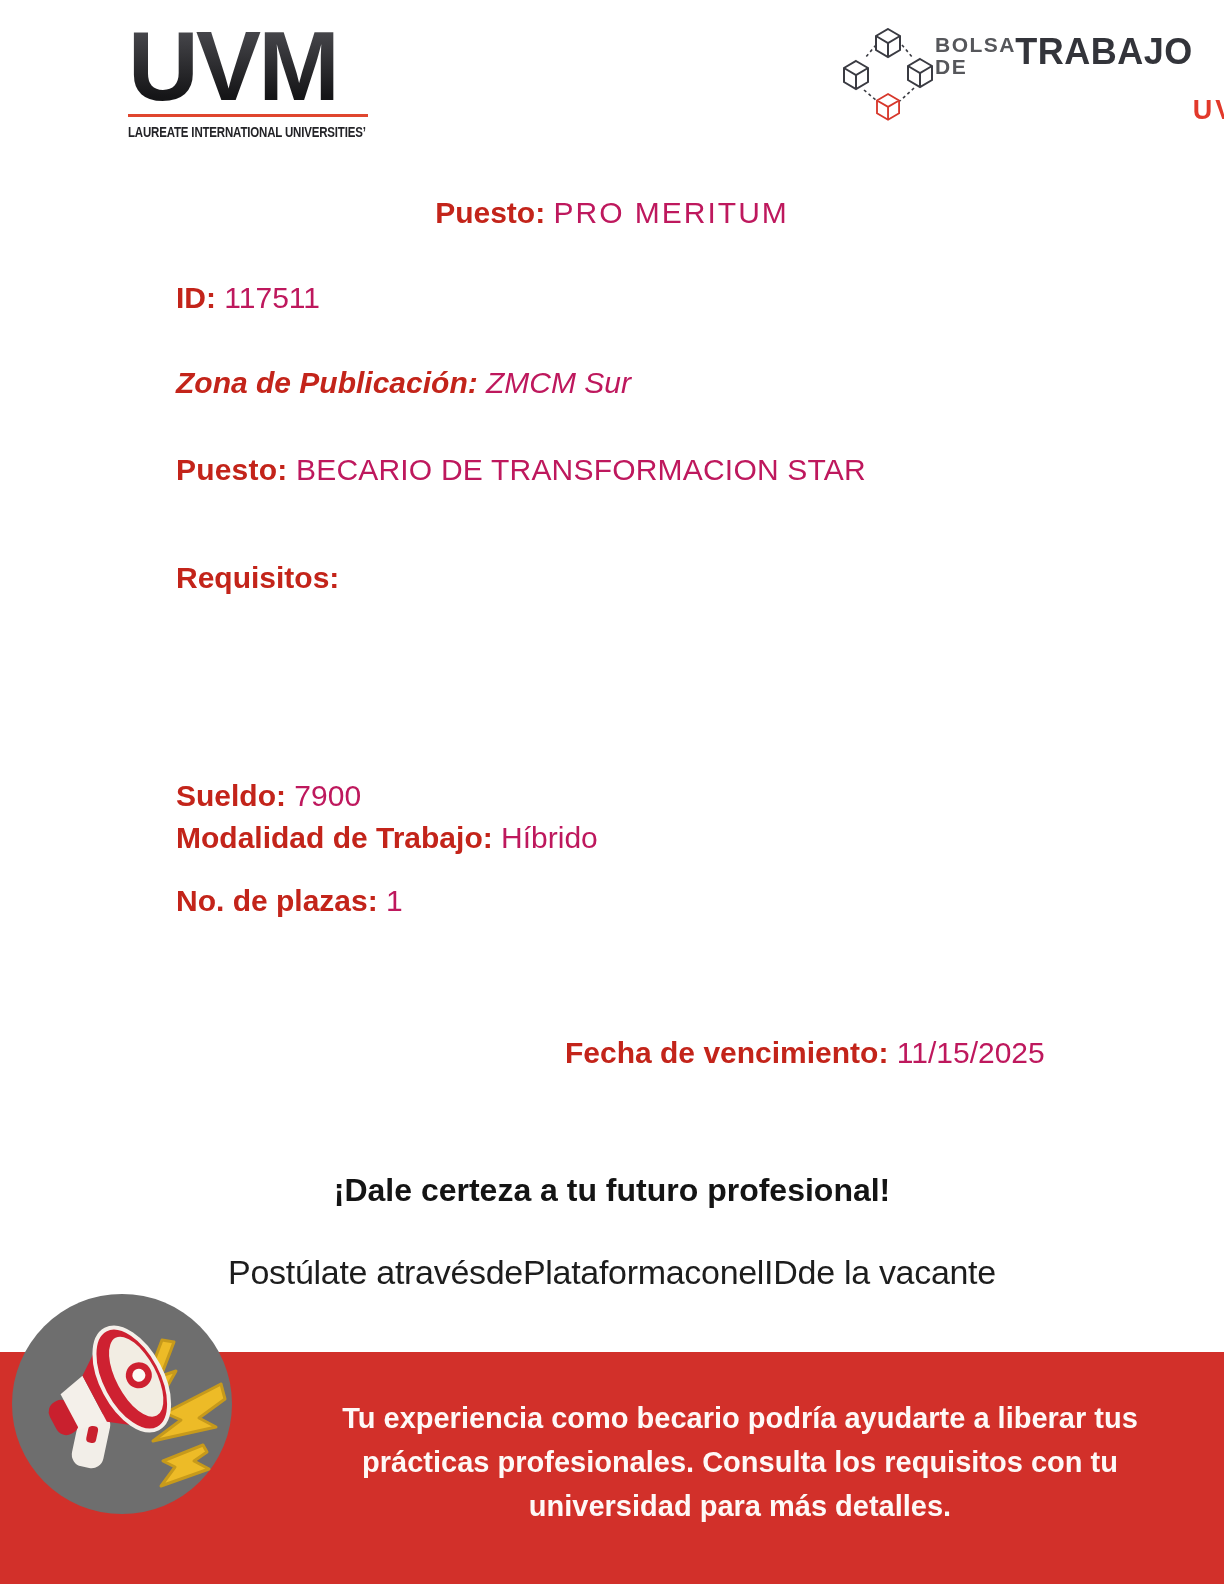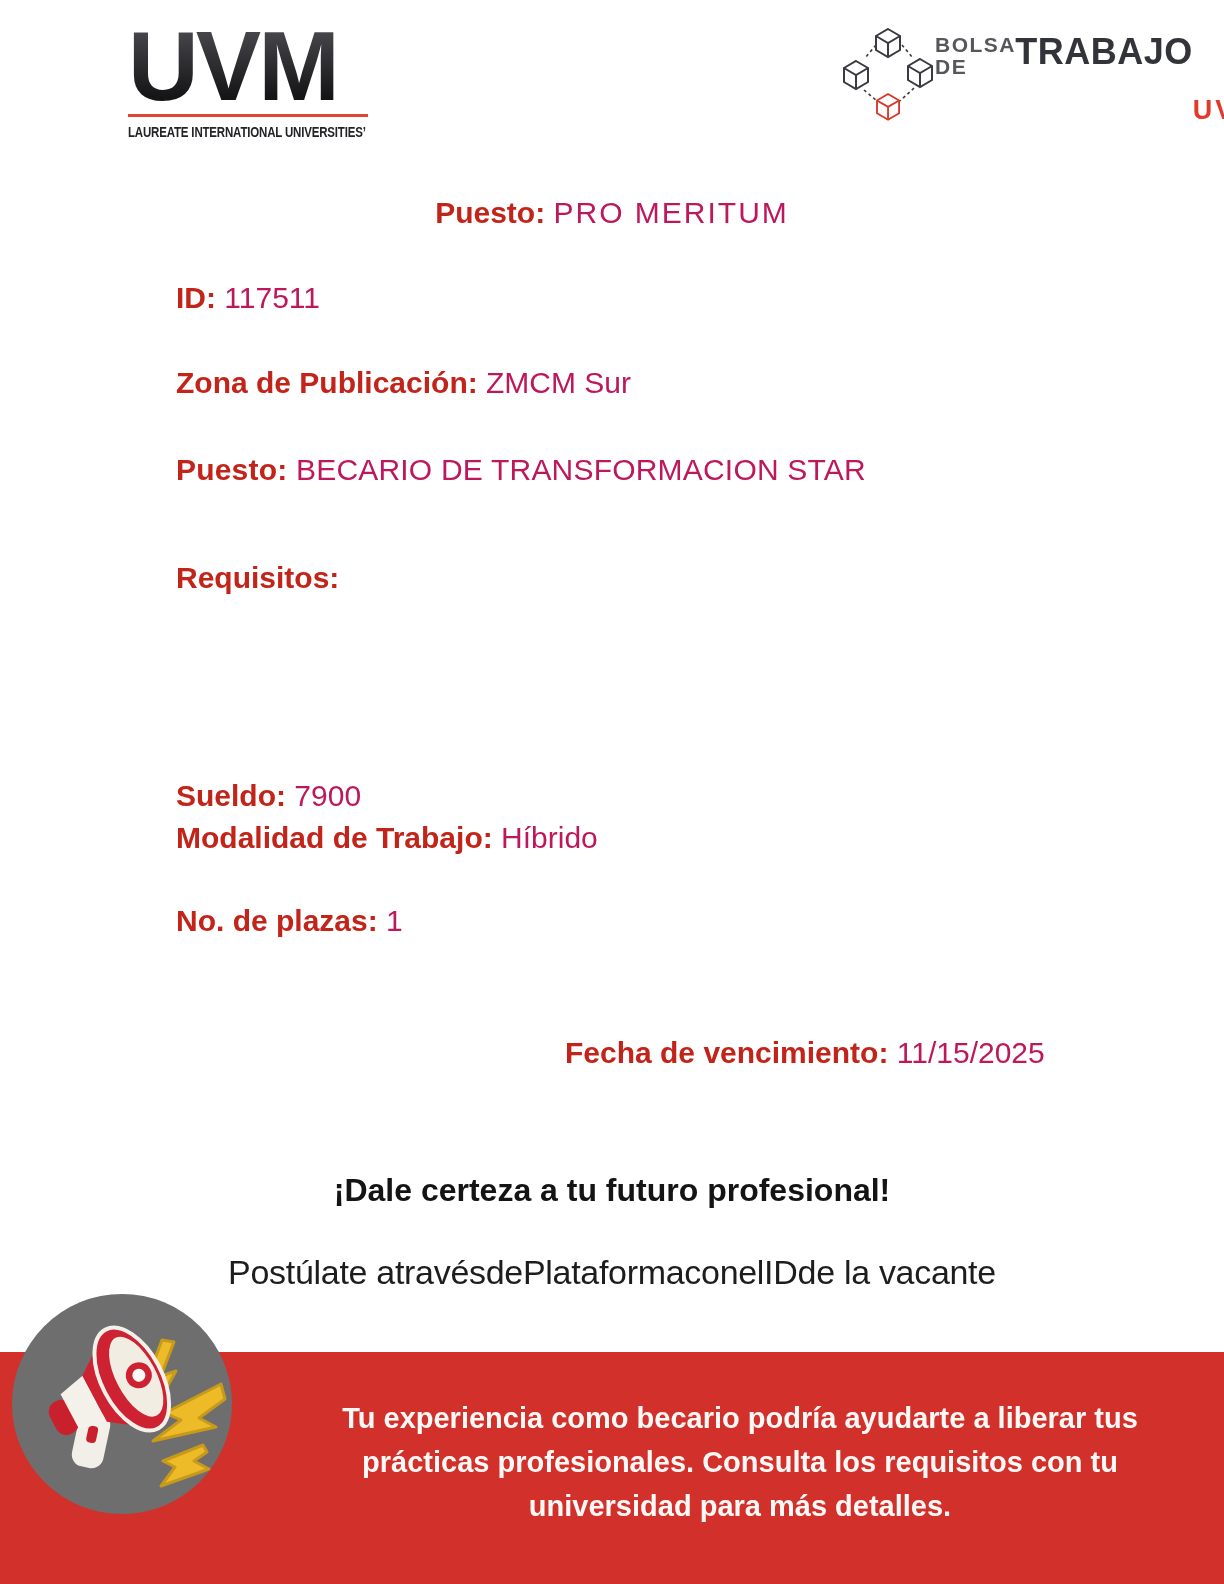"Zona de Publicación: ZMCM Sur" .zona-line { font-style: none -> italic }
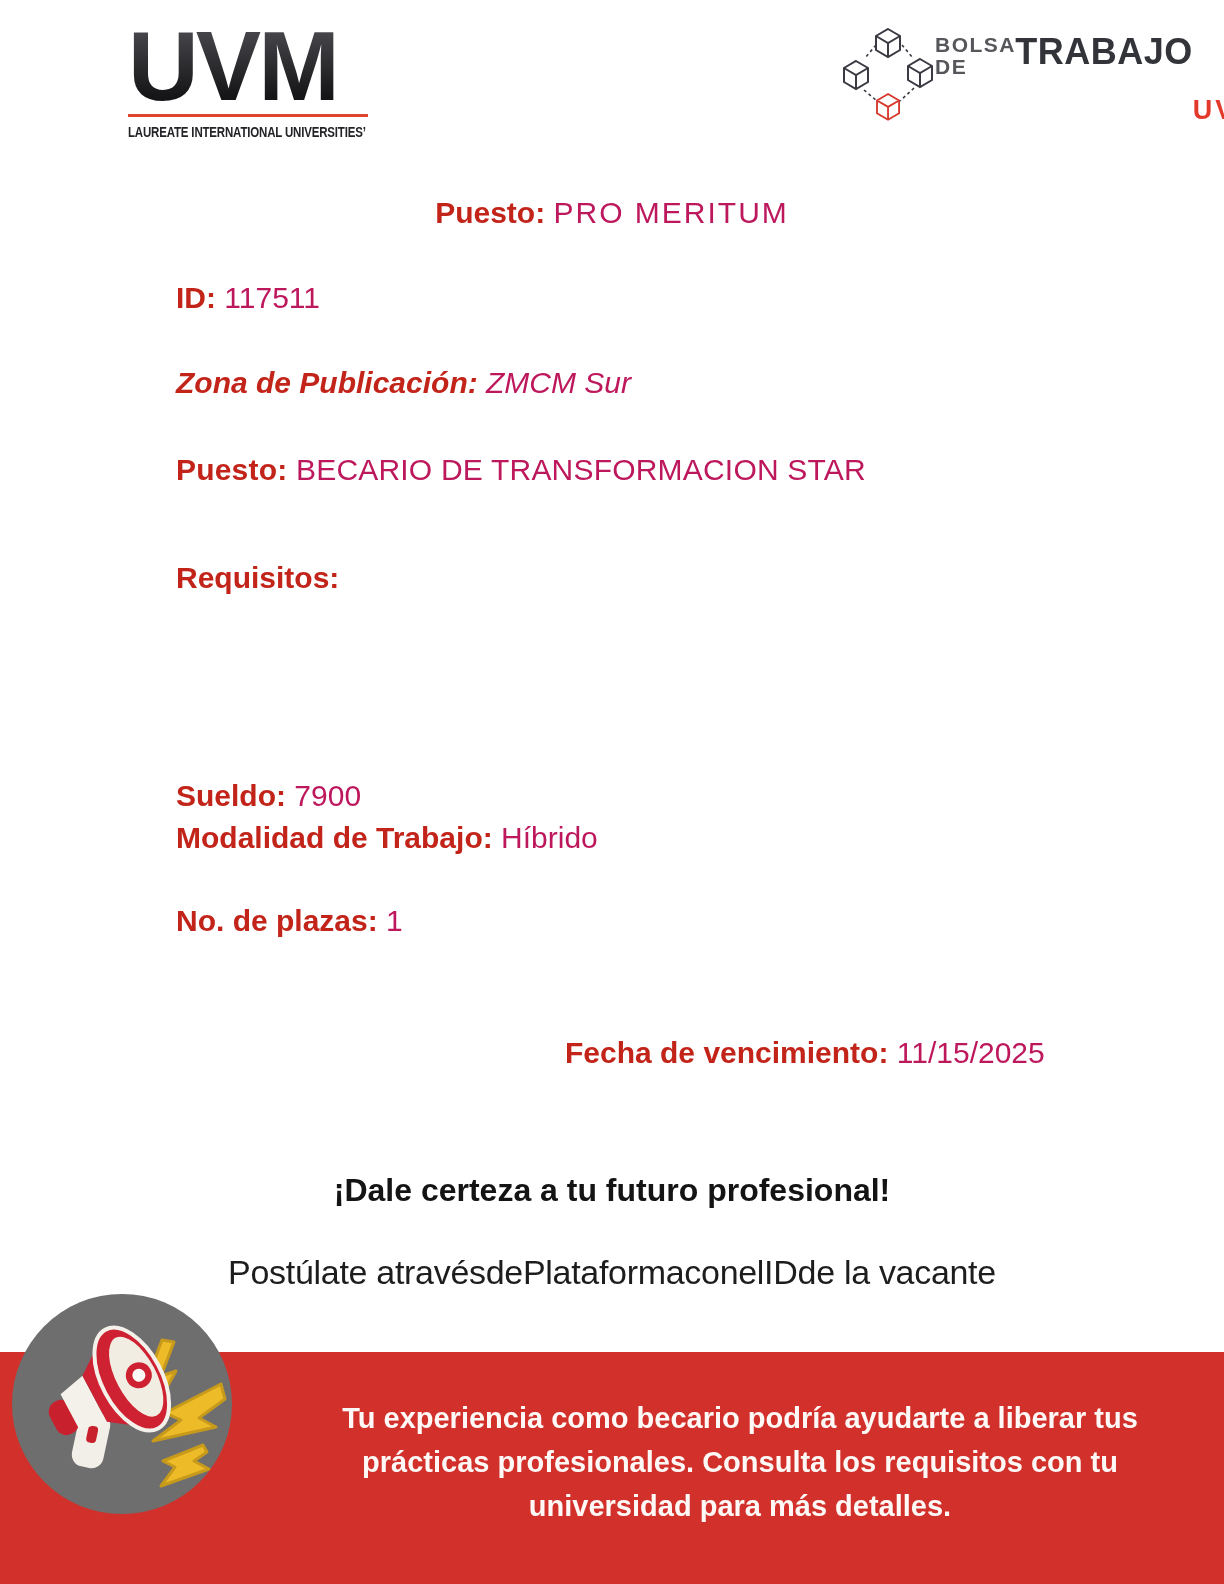"No. de plazas: 1" .plazas-line { top: 904px -> 884px }
